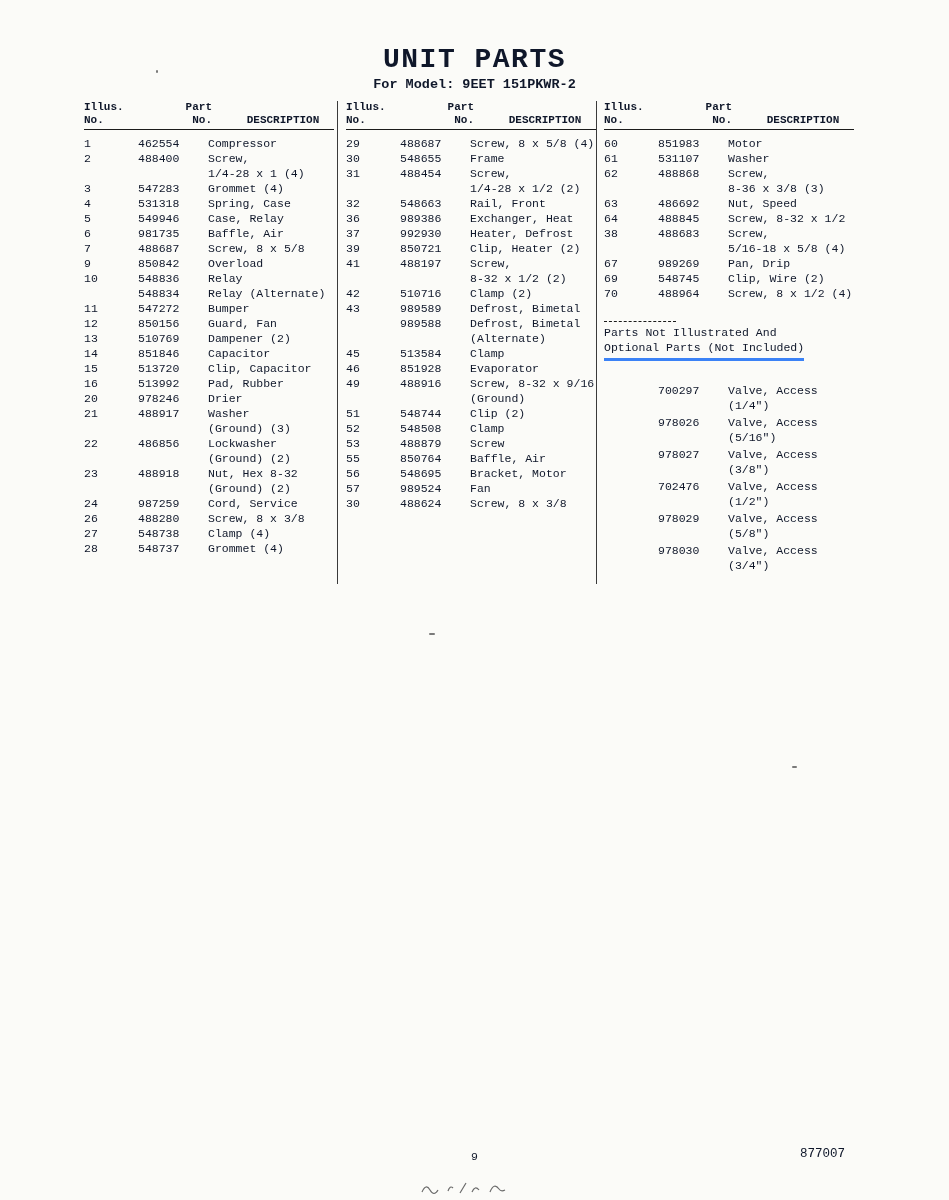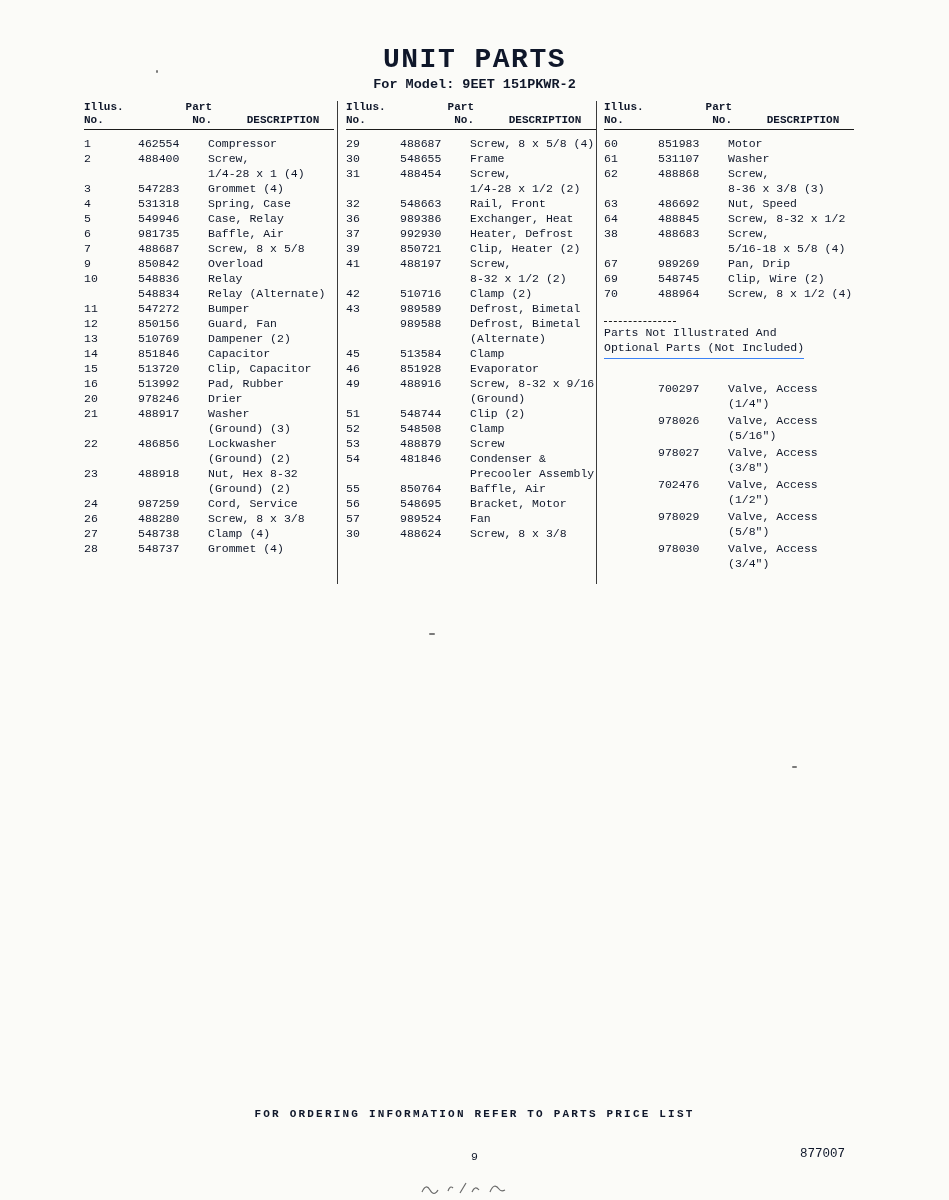"Parts Not Illustrated And" .ni-head { border-bottom: 1px solid #3b82f6 -> 3px solid #3b82f6 }
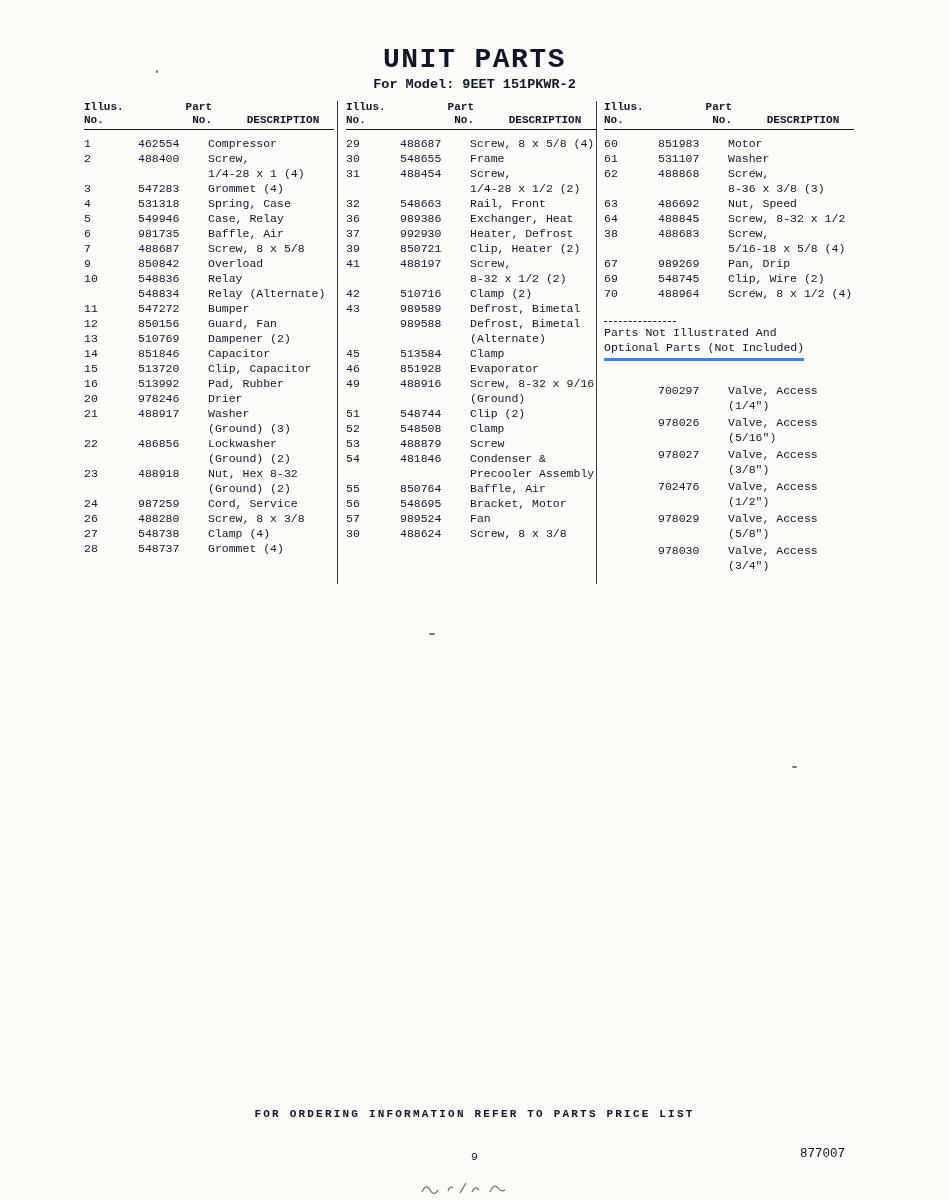"54" div.prow { html: <div> <span>54</span> <span>481846</span> <span>Condenser &amp; Precooler Assembly</span> </div> -> none }
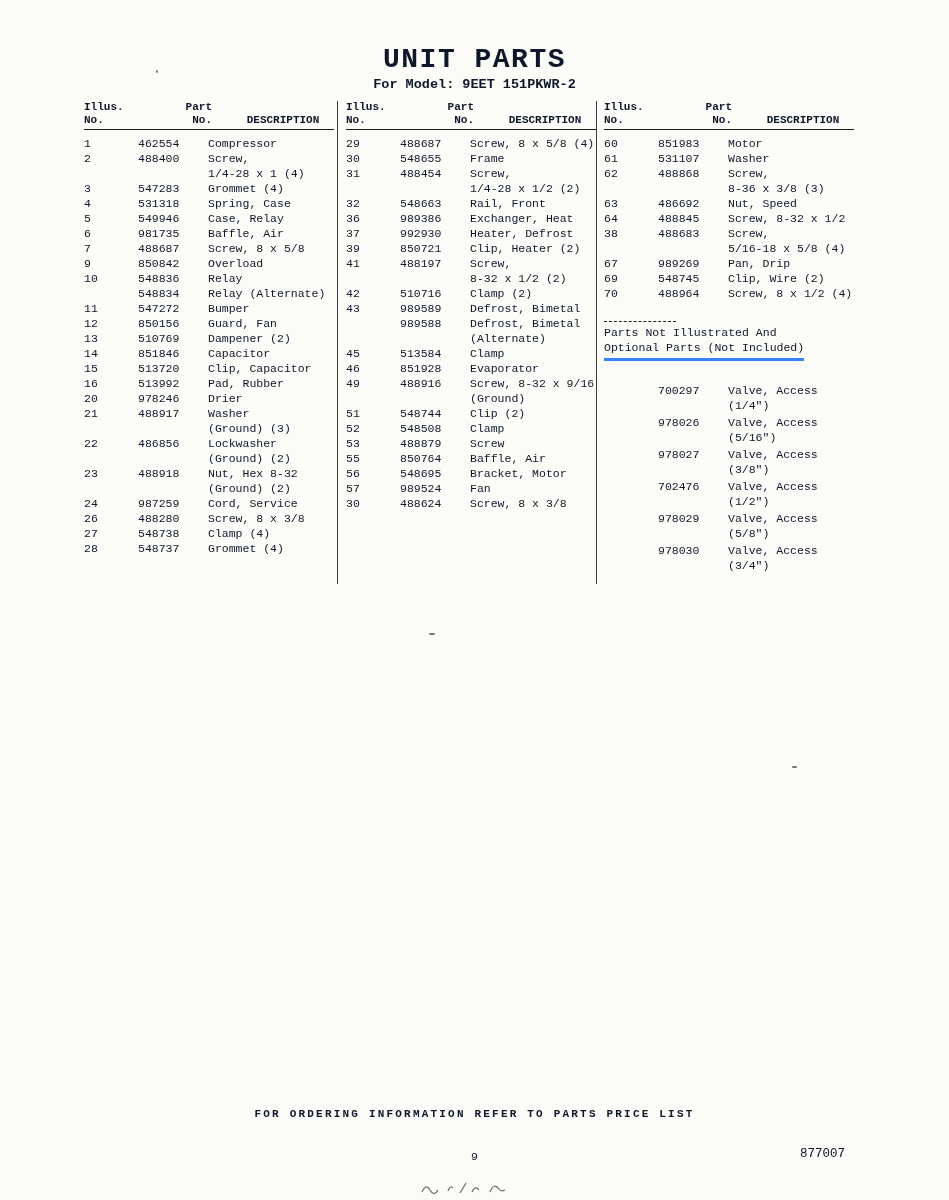"FOR ORDERING INFORMATION REFER TO" div.footer-note { html: <div>FOR ORDERING INFORMATION REFER TO PARTS PRICE LIST</div> -> none }
